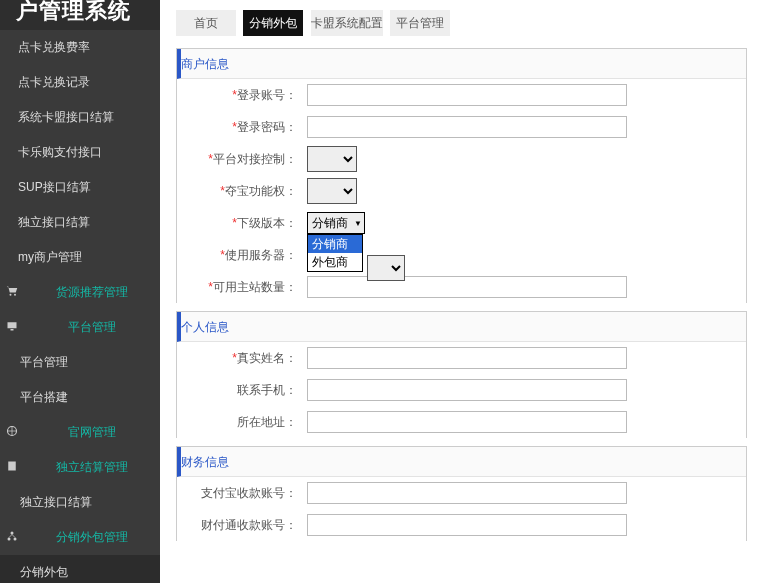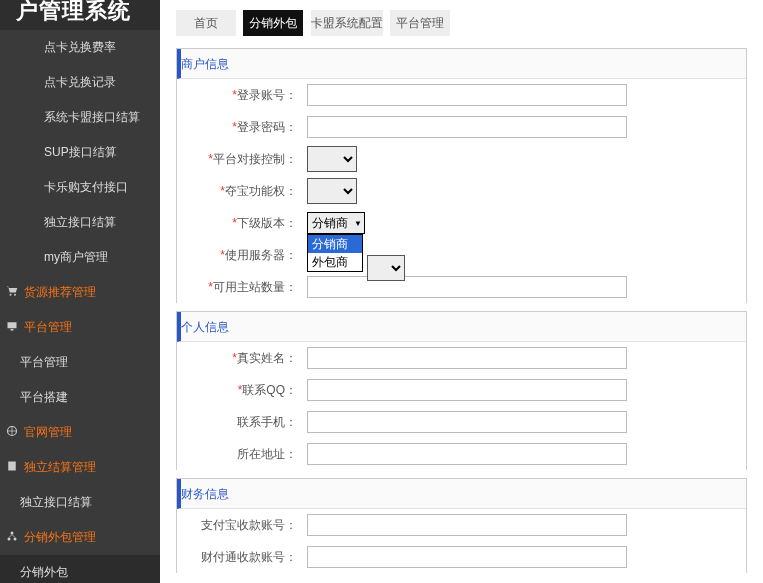"点卡兑换费率" .nav-item { padding-left: 44px -> 18px }
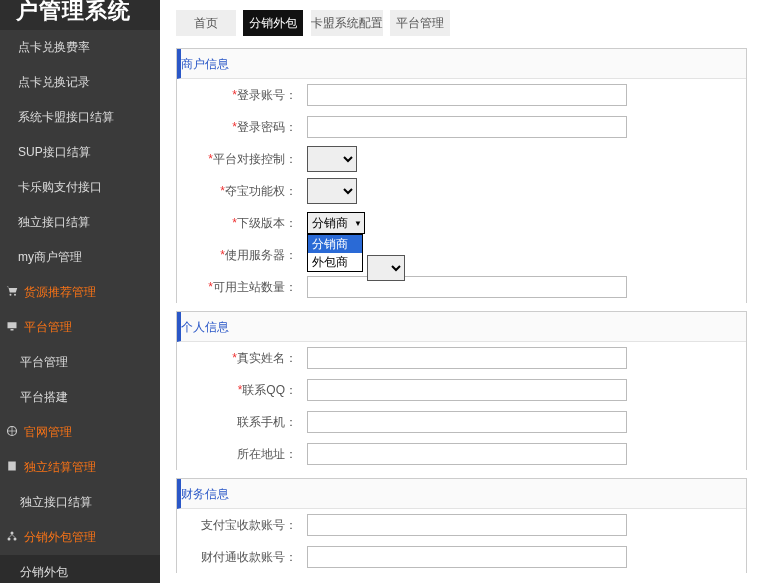"SUP接口结算" div.nav-item { order: before "卡乐购支付接口" -> after "卡乐购支付接口" }
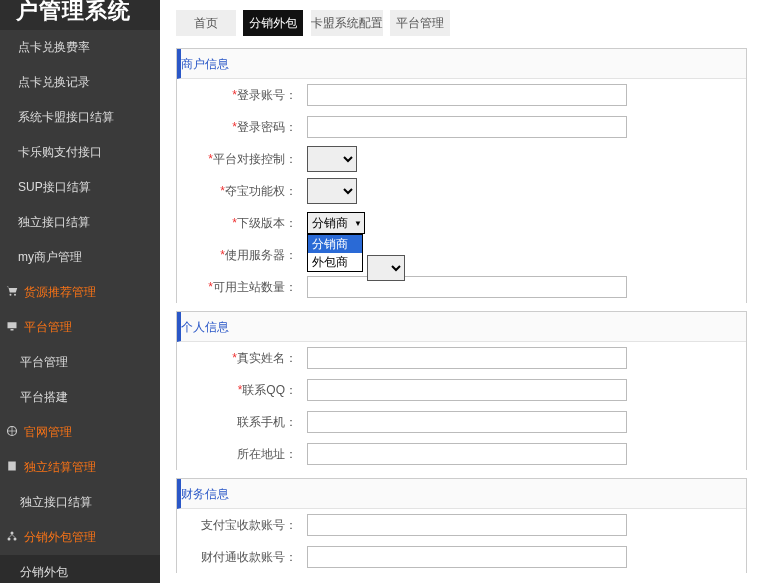"货源推荐管理" .nav-item.hdr { color: #f97316 -> #14b8a6; text-align: none -> center }
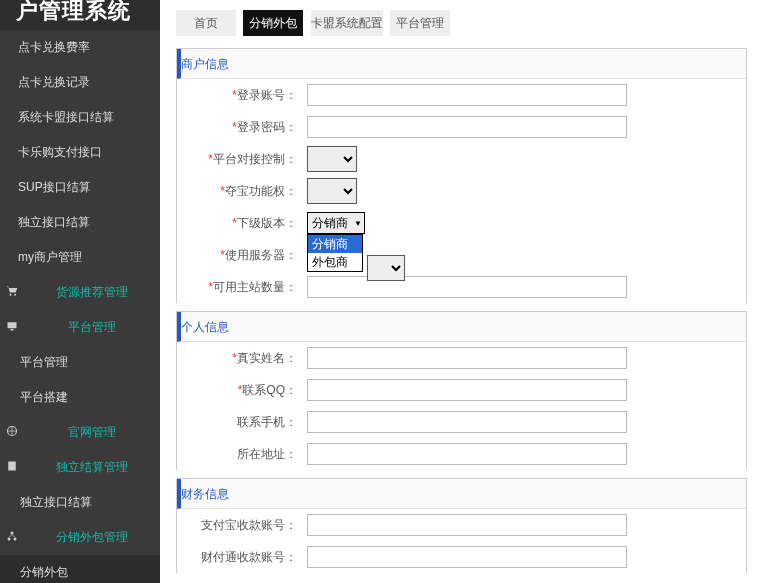"*联系QQ：" div.row { html: <div> <div><span>*</span><span>联系QQ：</span></div> <input> </div> -> none }
